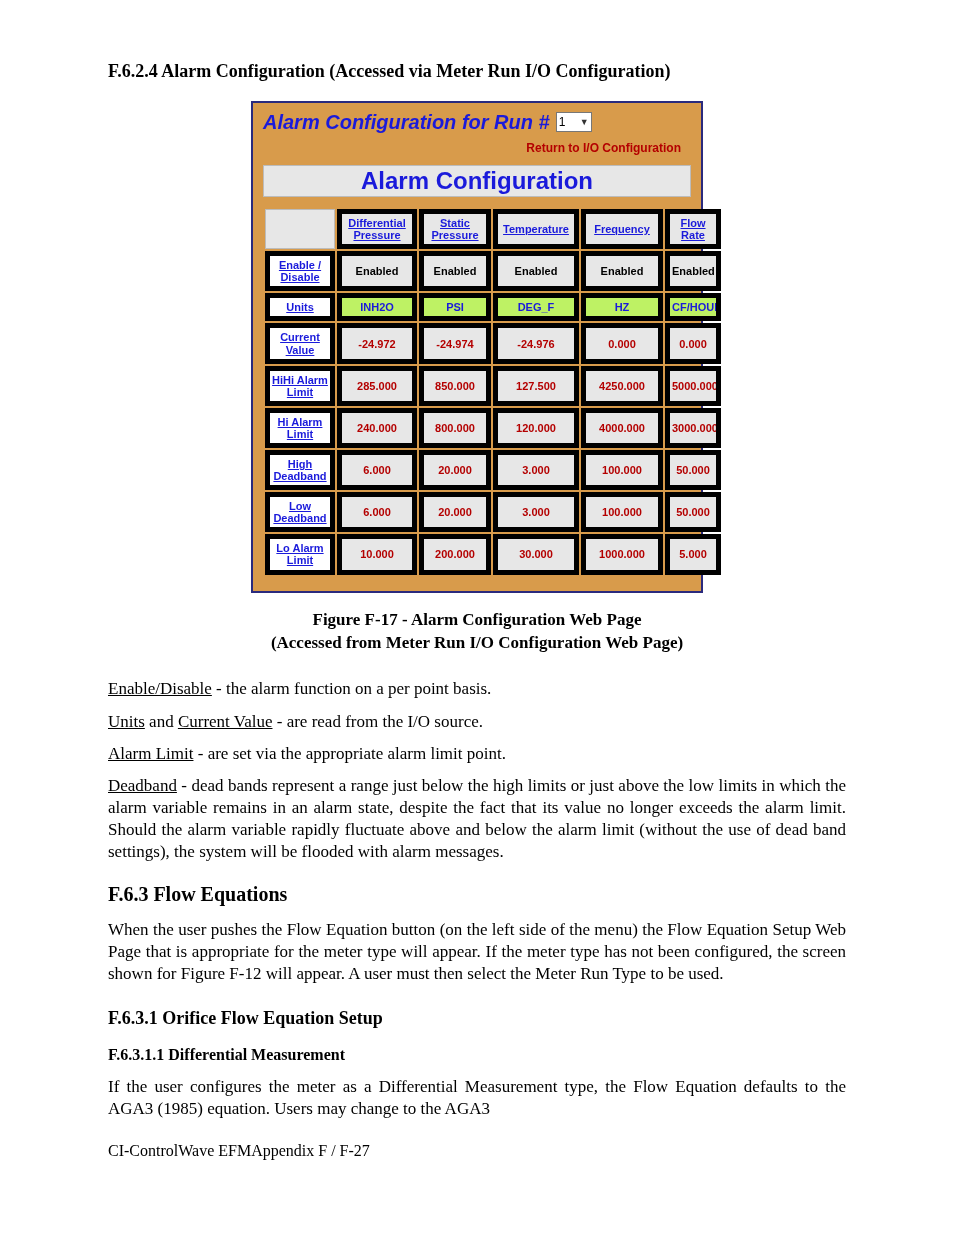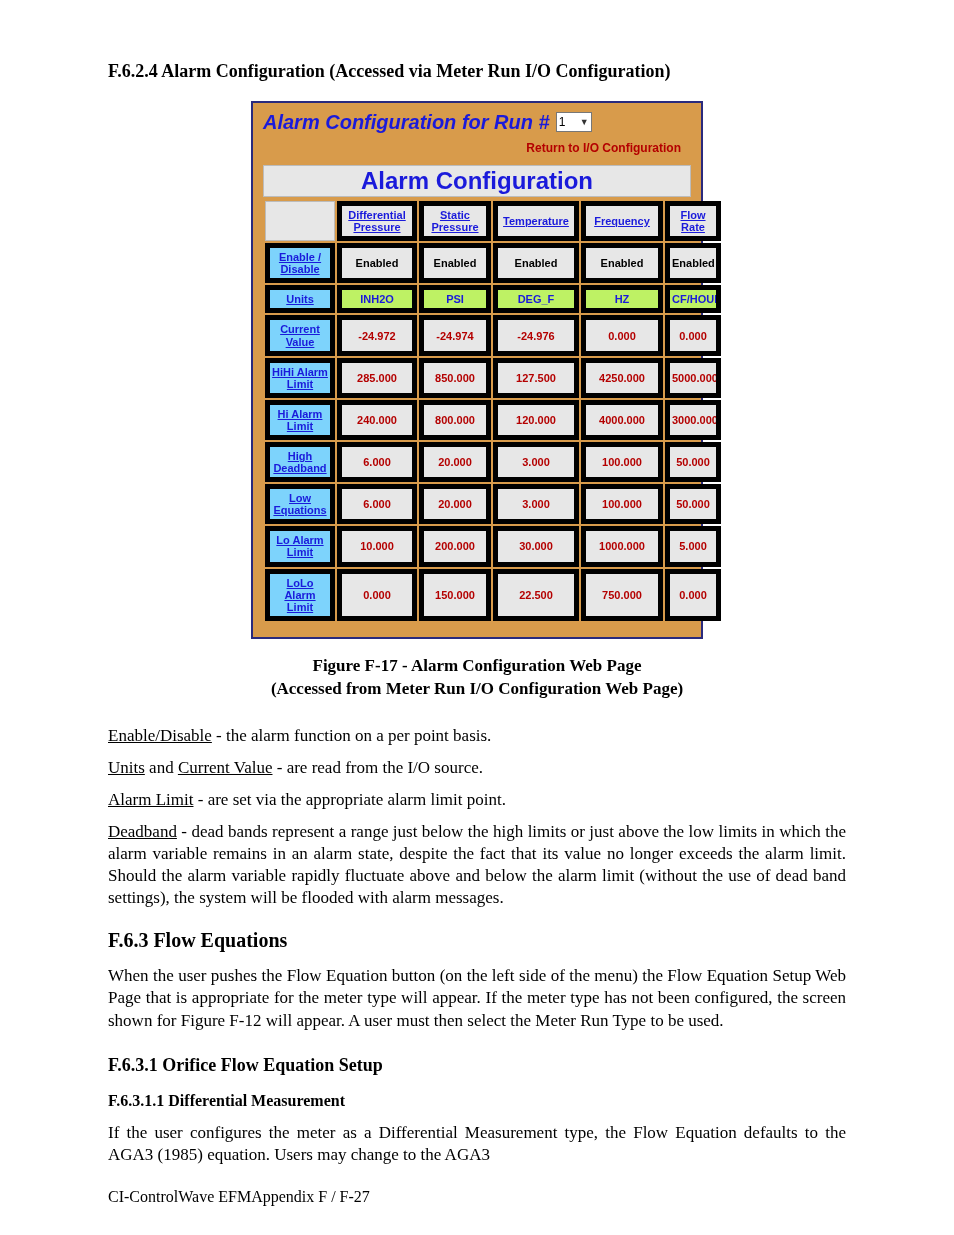"Alarm Configuration" .config-title { margin-bottom: 2px -> 10px }
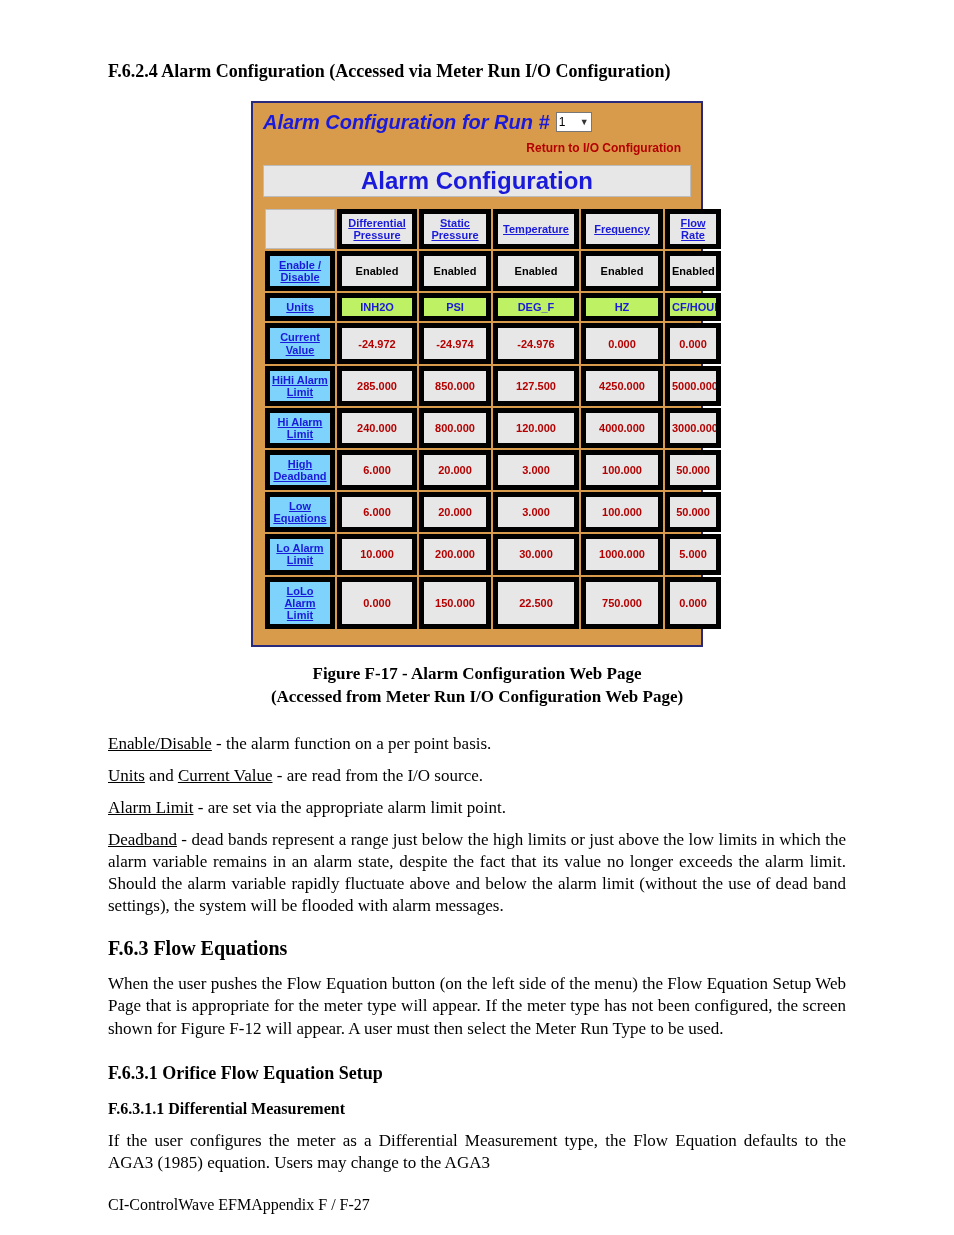"Enable / Disable" table.cfg th.rowlabel { background: #7dd3fc -> #ffffff }
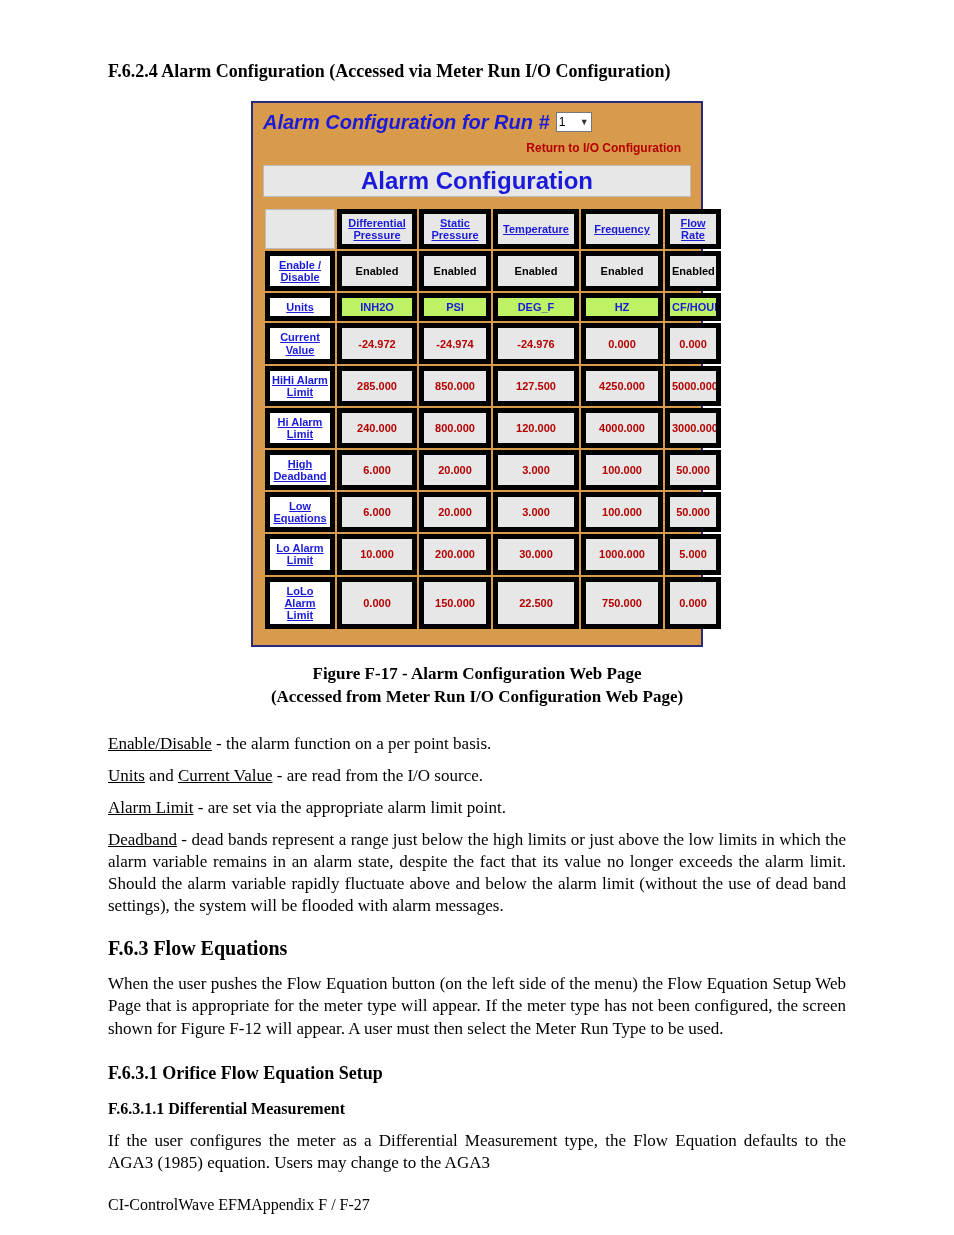"Low Equations" th.rowlabel { text: Equations -> Deadband }
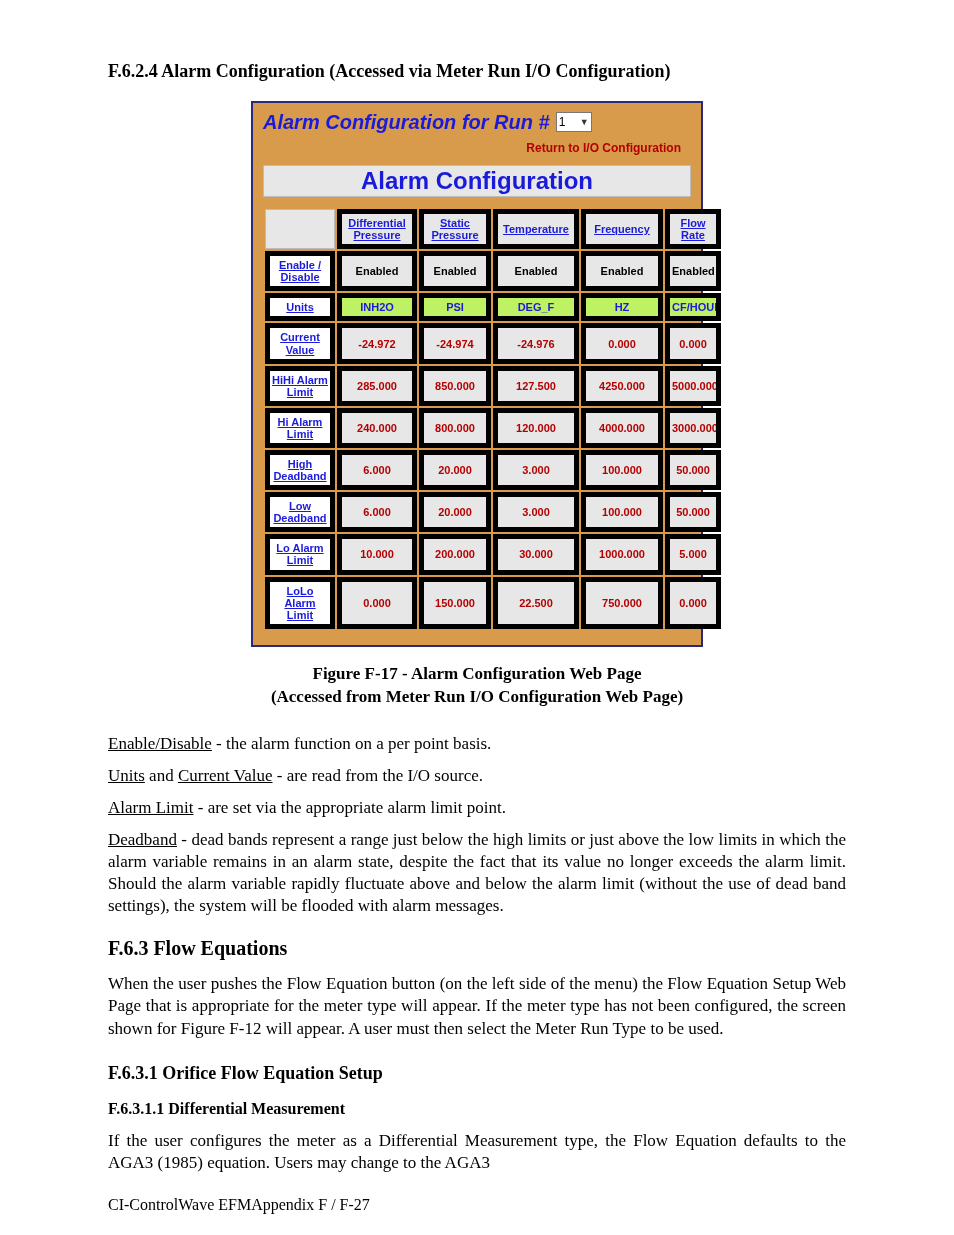"LoLo Alarm Limit" tr { html: <tr> <th>LoLo Alarm Limit</th> <td>0.000</td> <td>150.000</td> <td>22.500</td> <td>750.000</td> <td>0.000</td> </tr> -> none }
